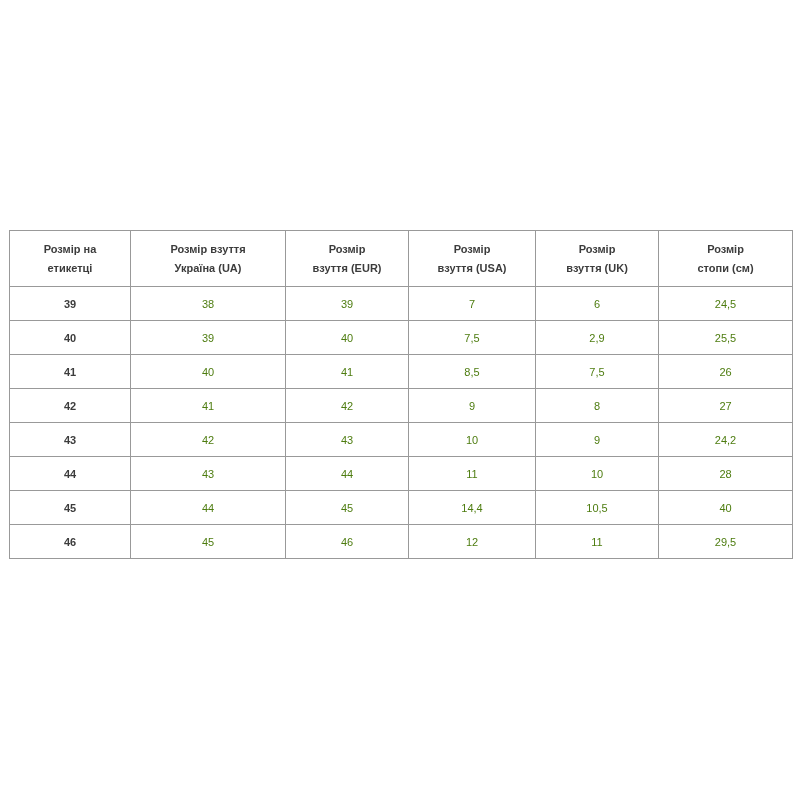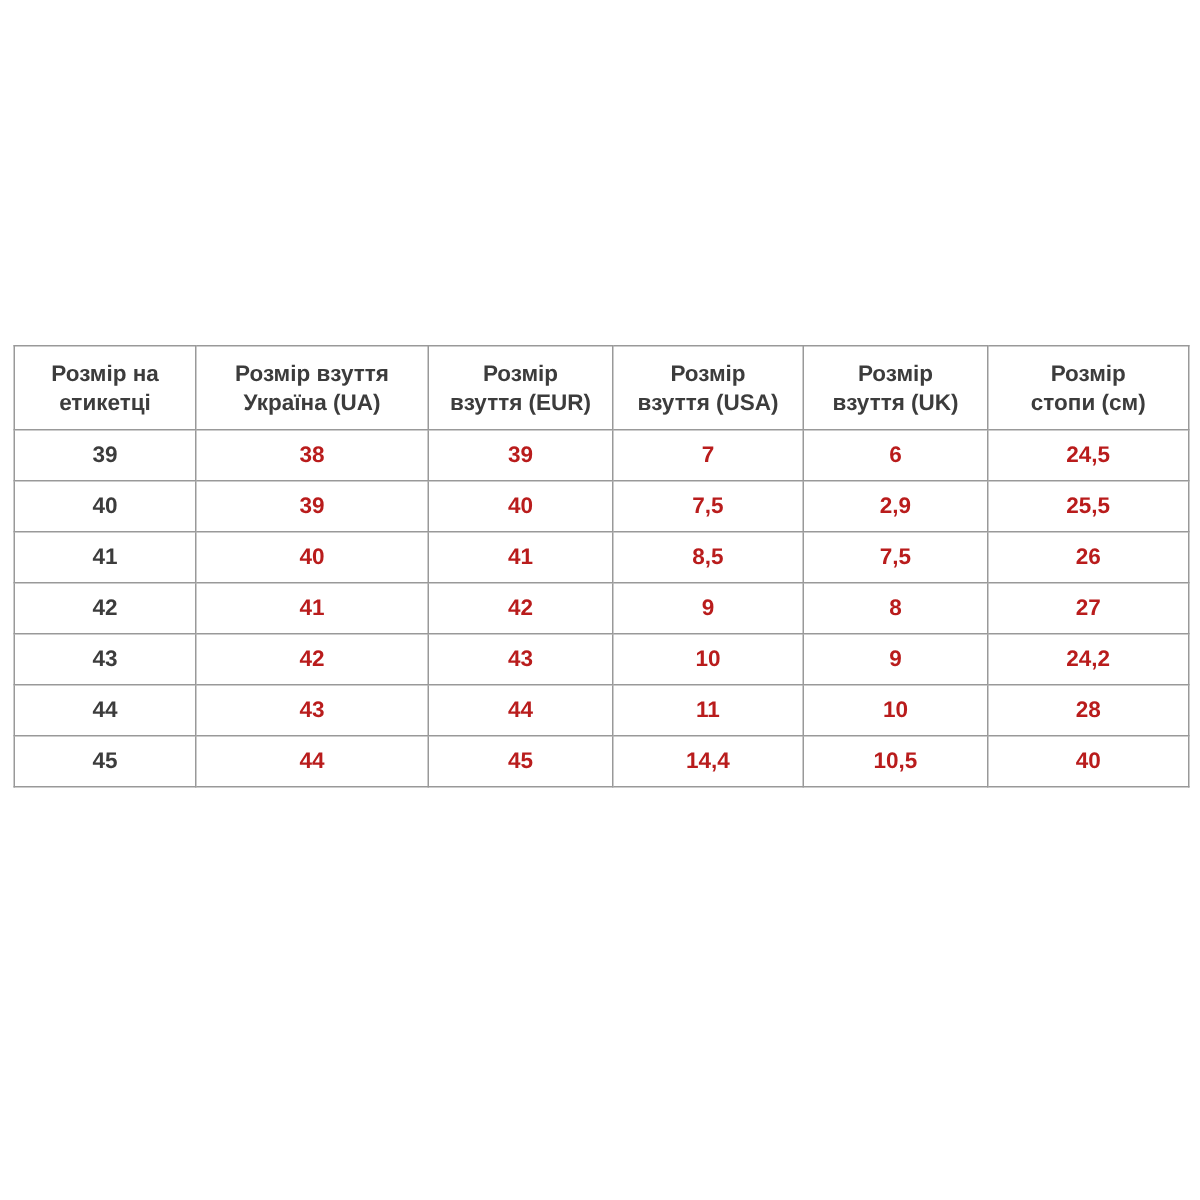"Розмір на" table.size-table th, table.size-table td { font-size: 15px -> 11px }
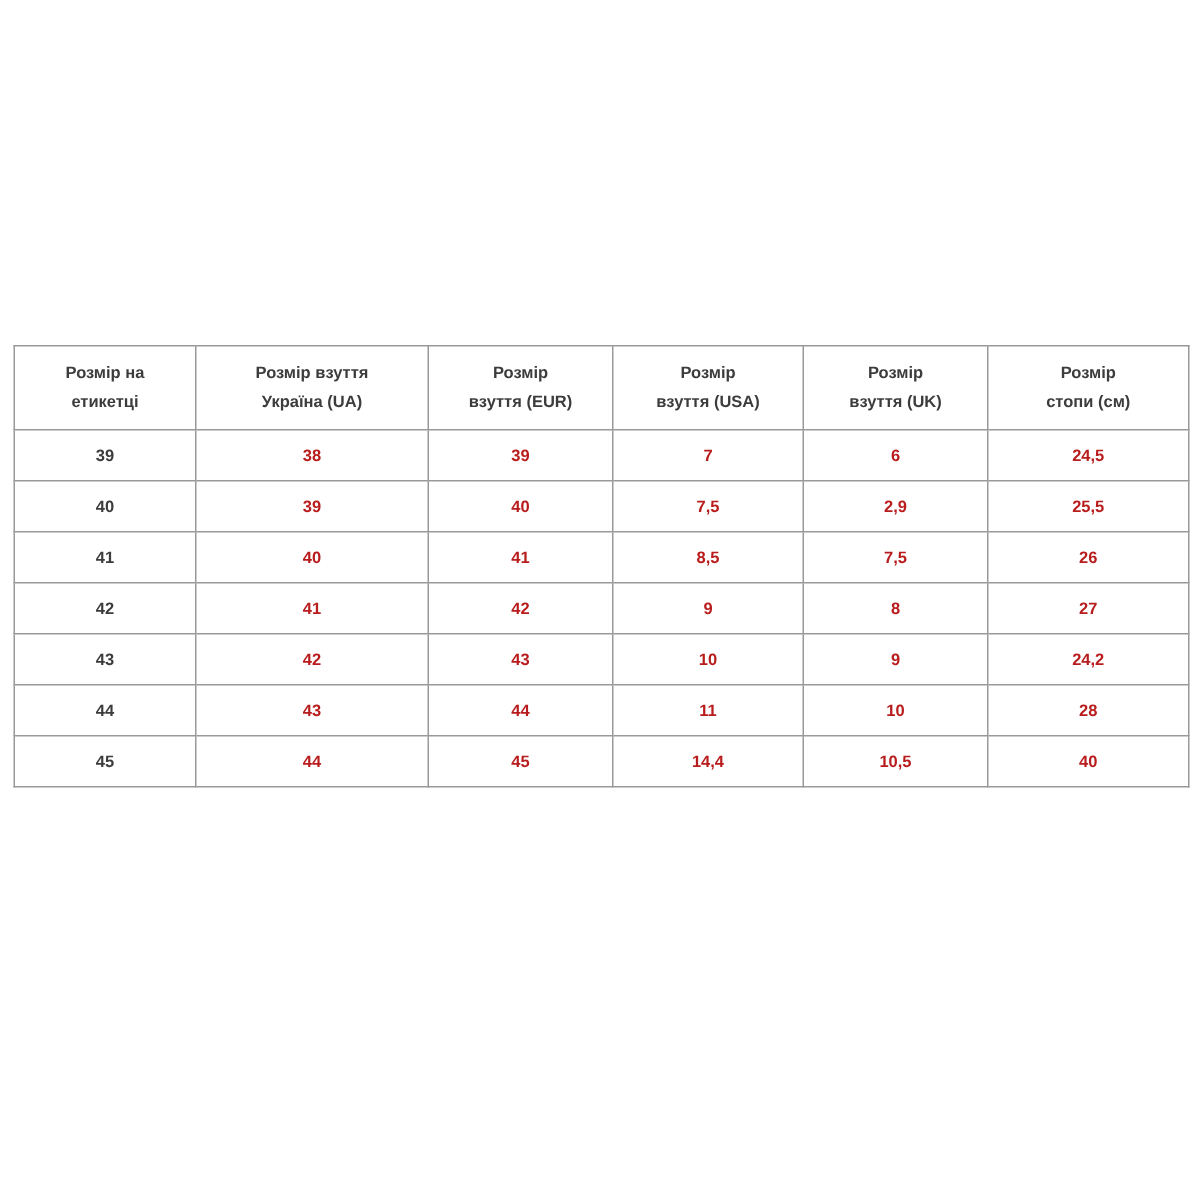"38" table.size-table td { color: #b91c1c -> #4d7c0f; font-weight: bold -> normal }
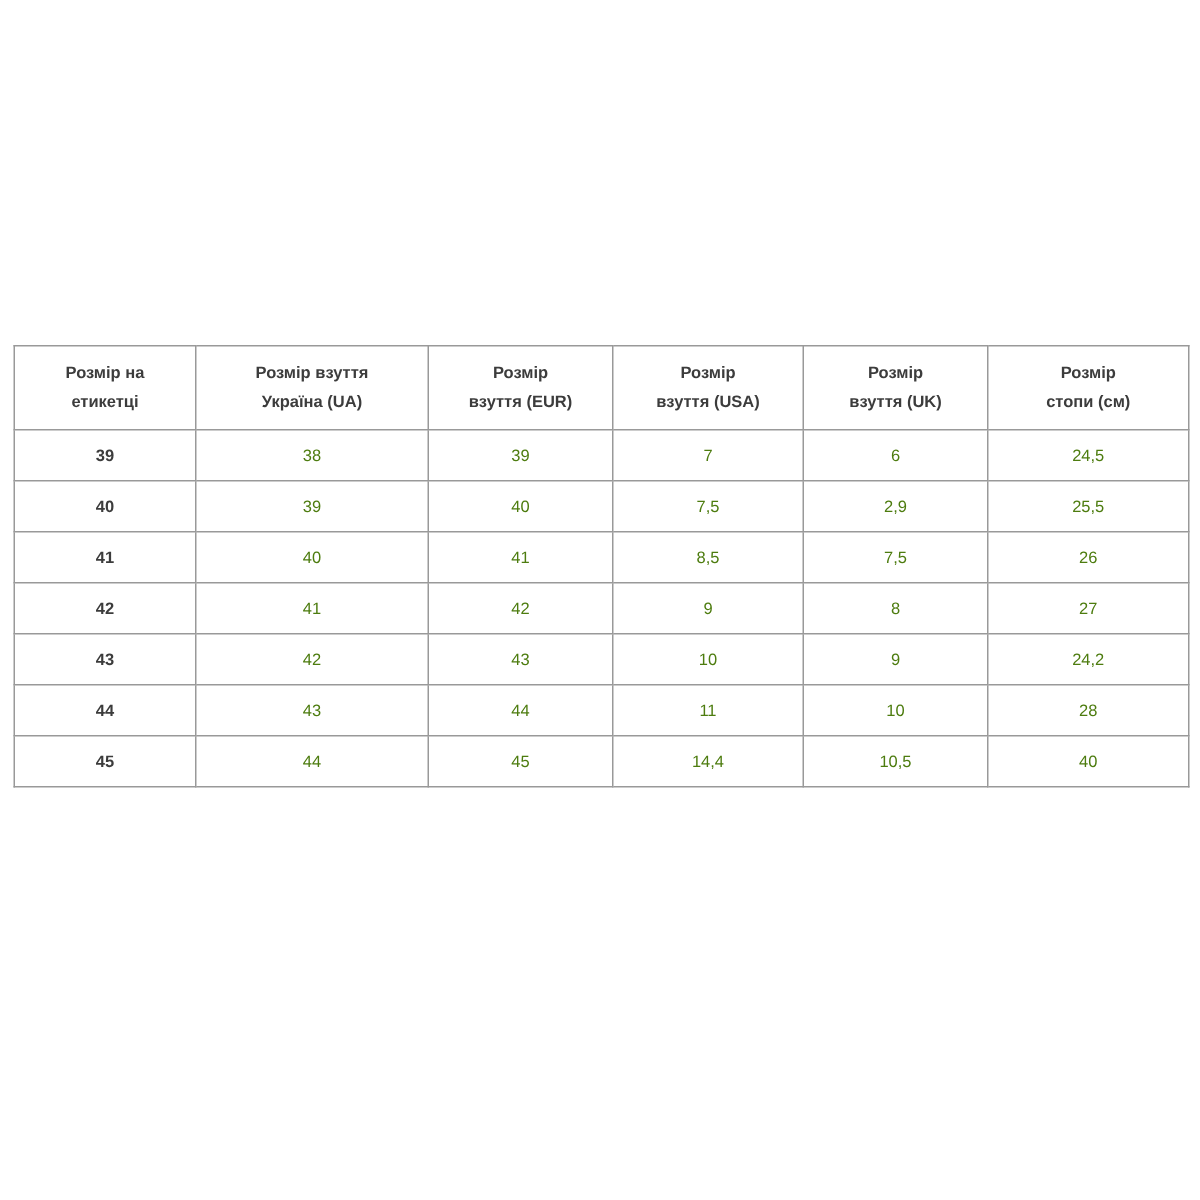"46" tr { html: none -> <tr> <td>46</td> <td>45</td> <td>46</td> <td>12</td> <td>11</td> <td>29,5</td> </tr> }
